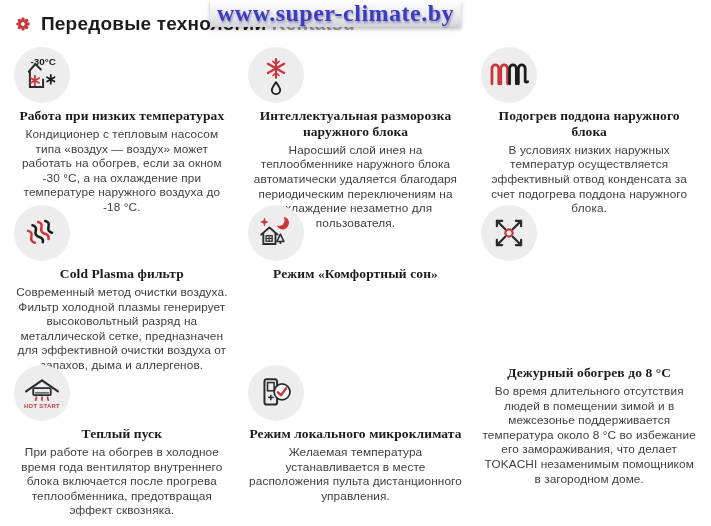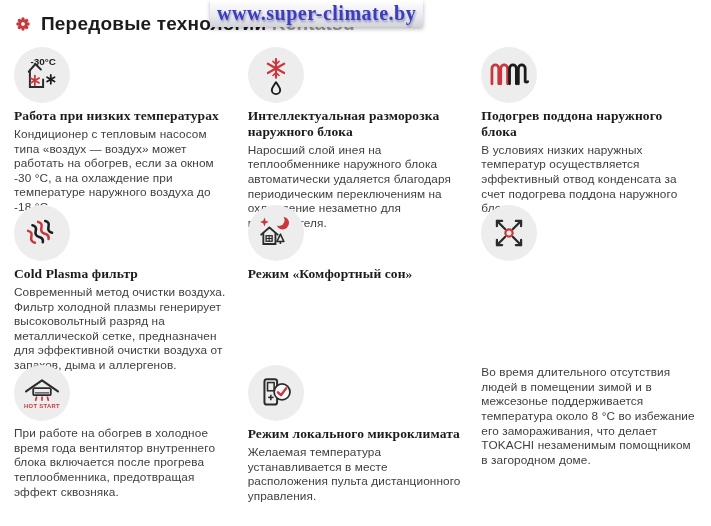"www.super-climate.by" .watermark { font-size: 20px -> 24px }
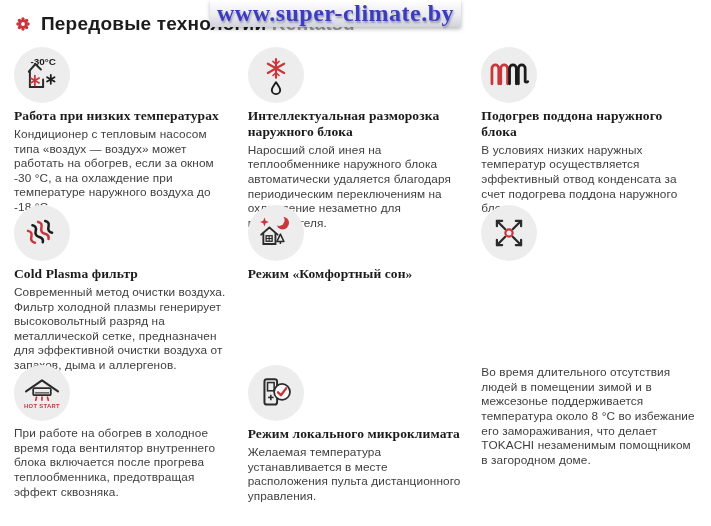"-30°C" .card { text-align: none -> center }
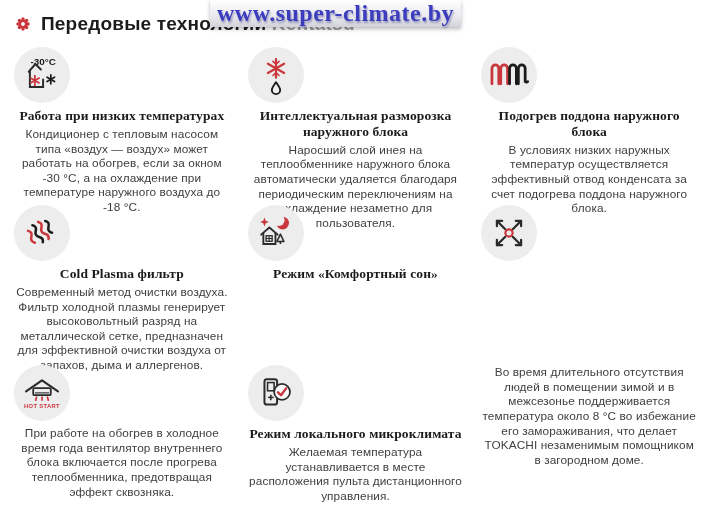"Дежурный обогрев до 8 °C" h3.card-title { html: none -> <h3>Дежурный обогрев до 8 °C</h3> }
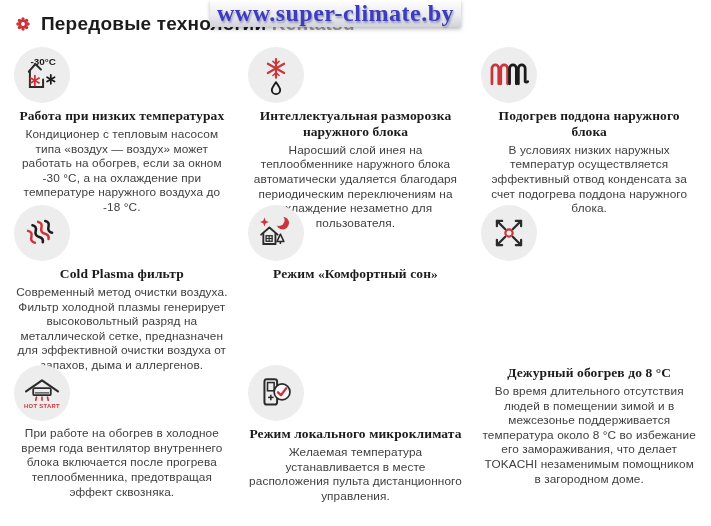"Теплый пуск" h3.card-title { html: none -> <h3>Теплый пуск</h3> }
